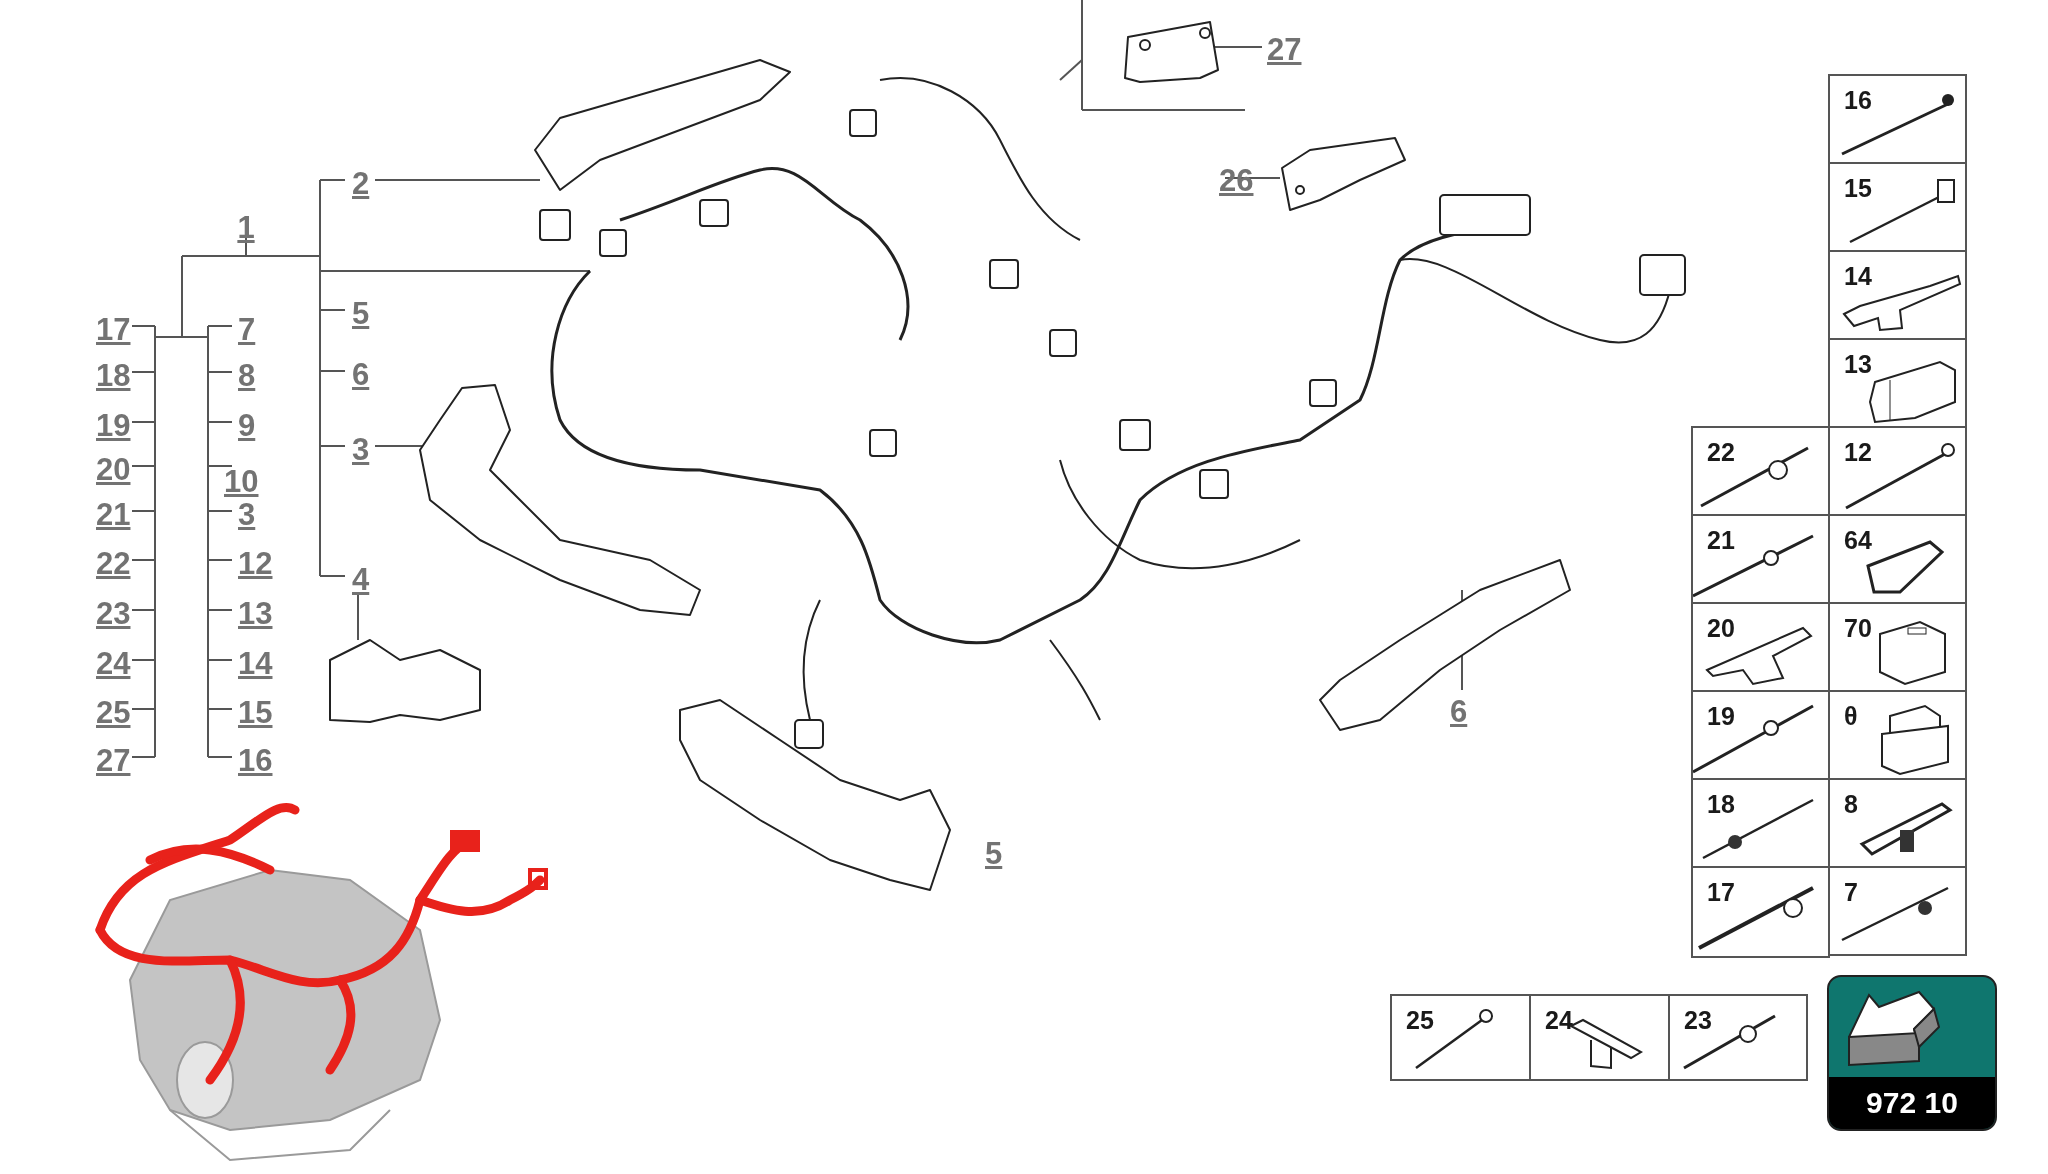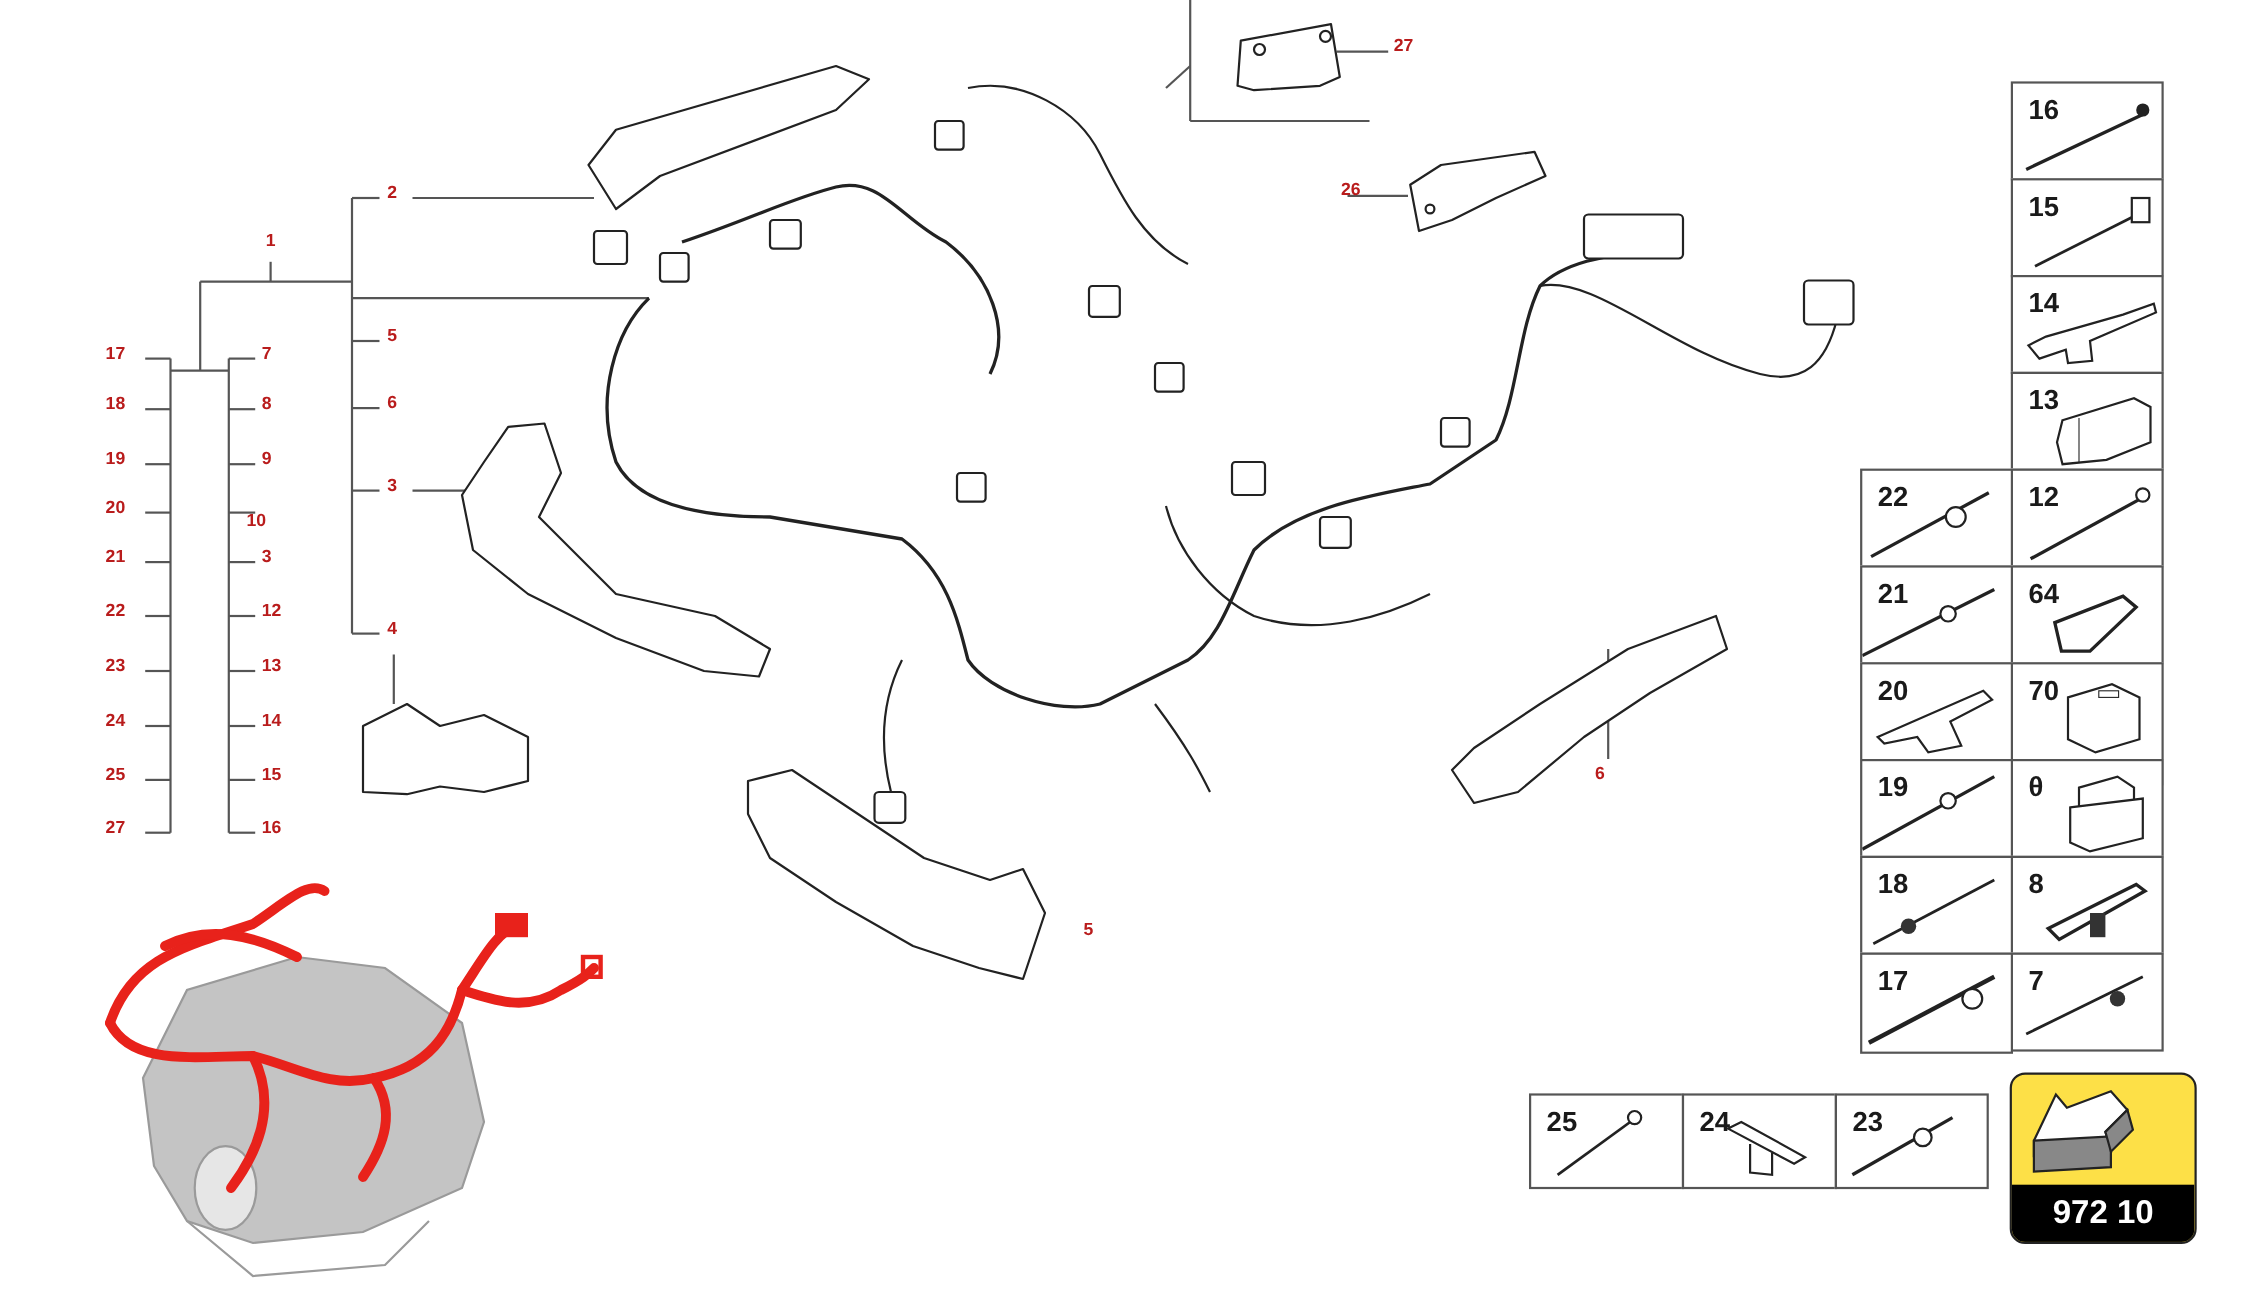"27" .lbl { color: #b91c1c -> #737373; font-size: 16px -> 31px; text-decoration: none -> underline }
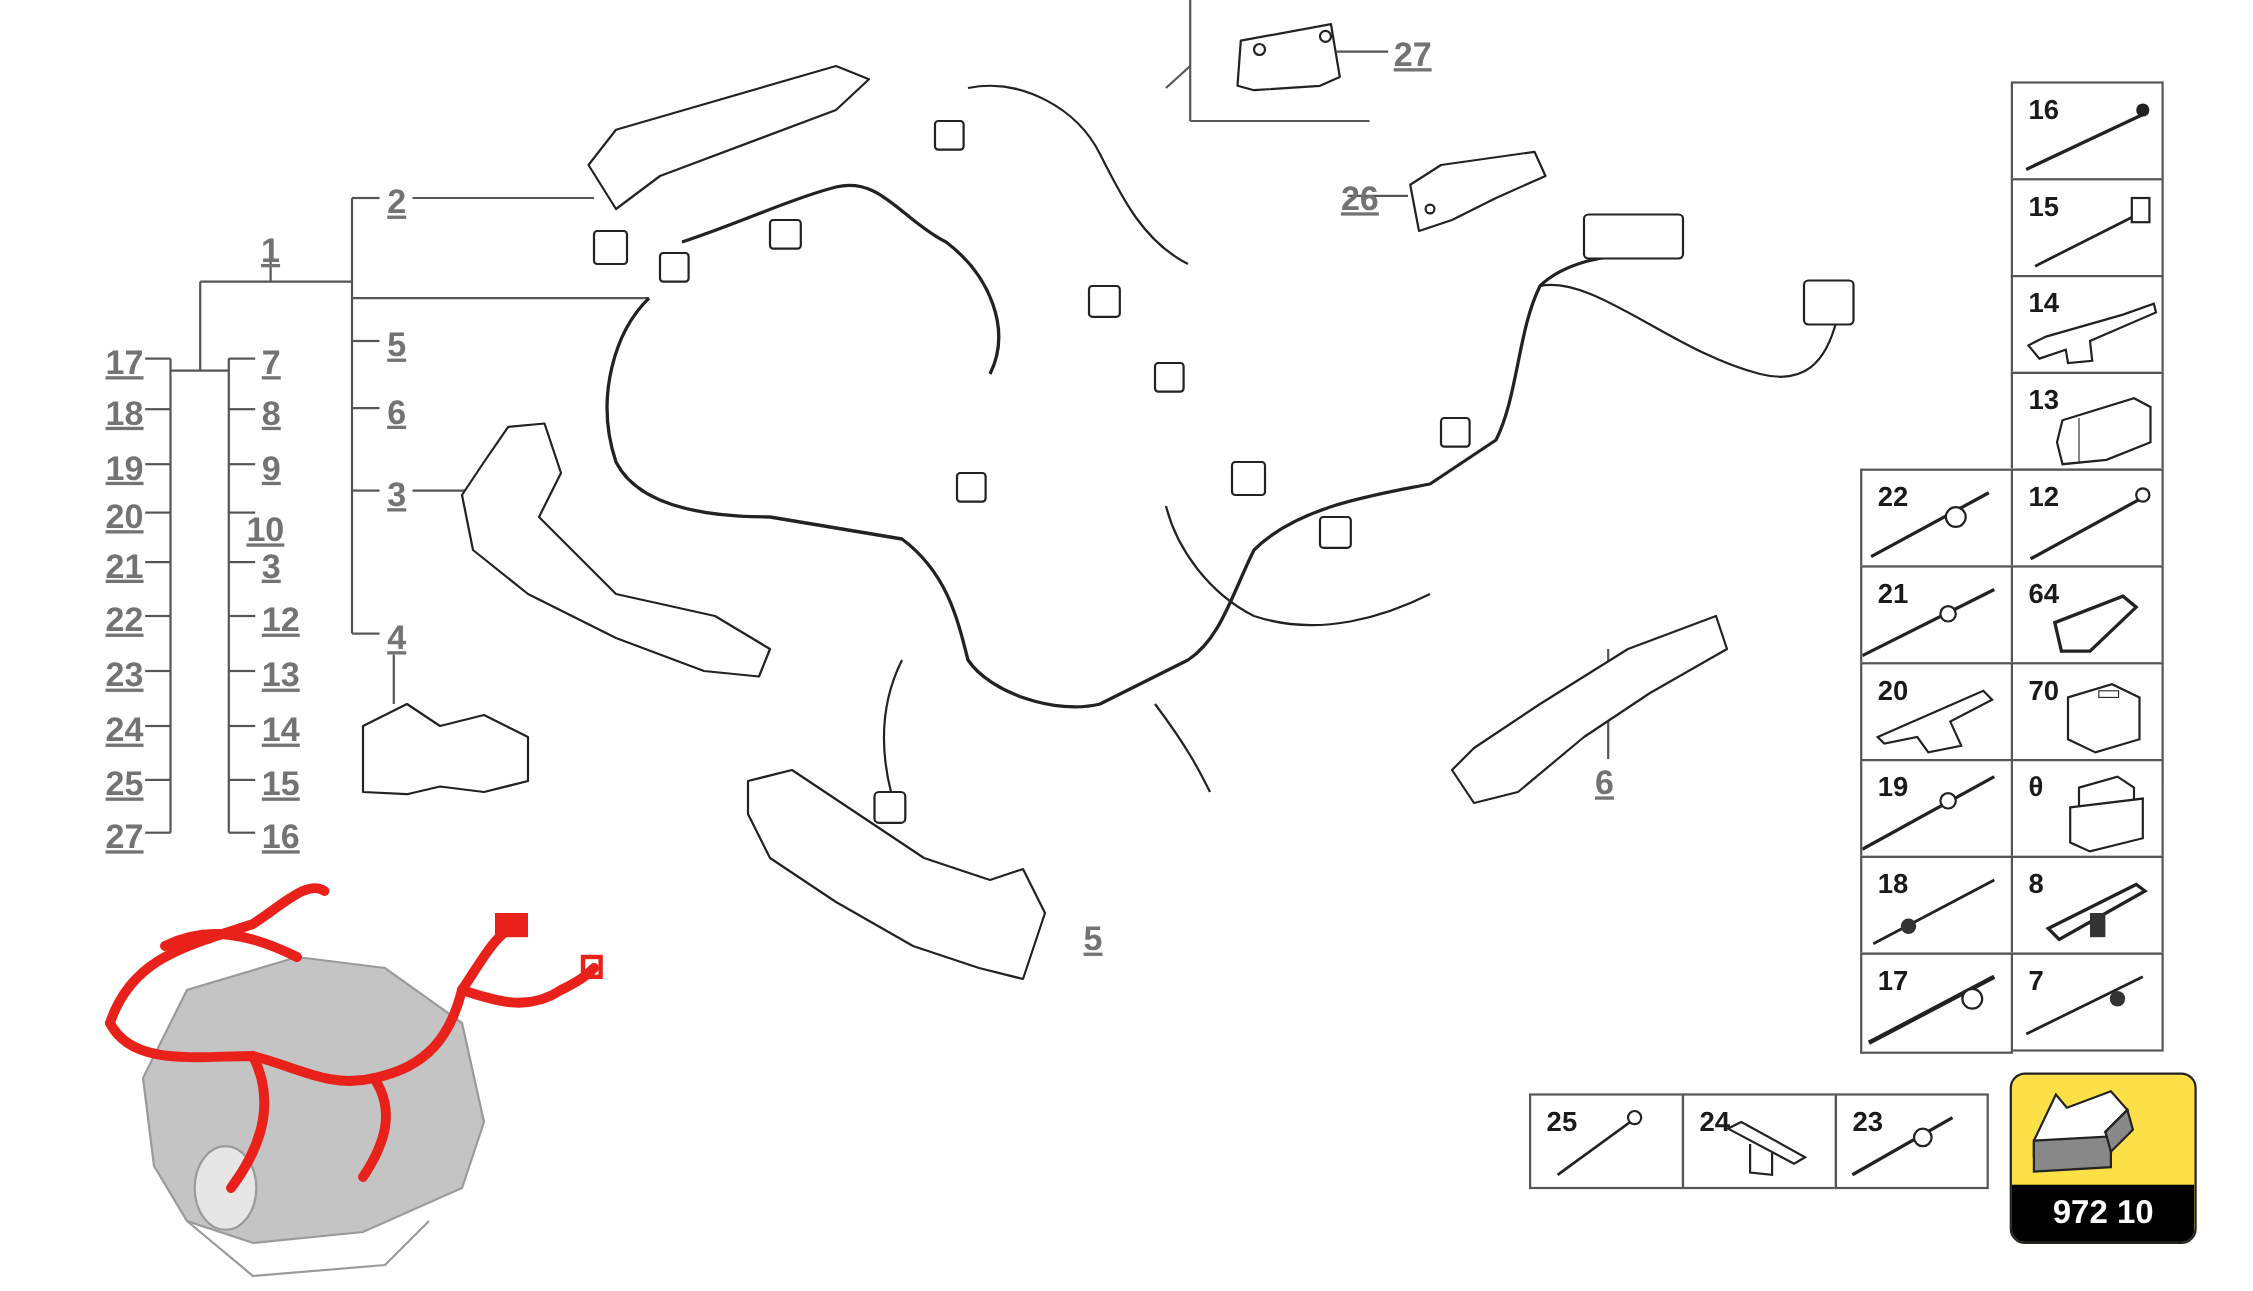"972 10" .badge { background: #fde047 -> #0f766e }
